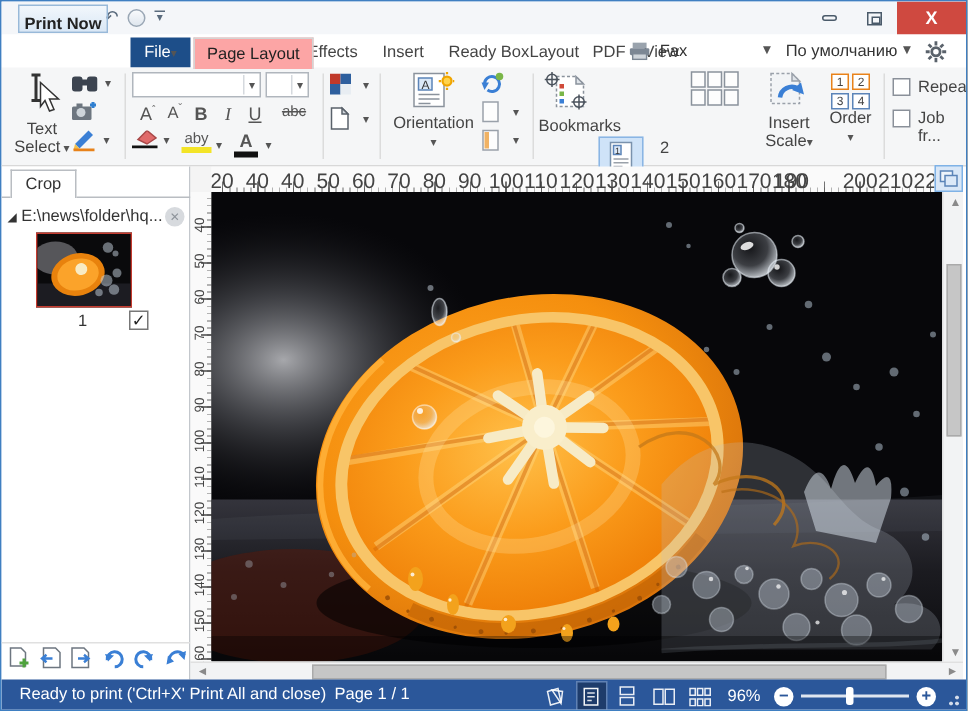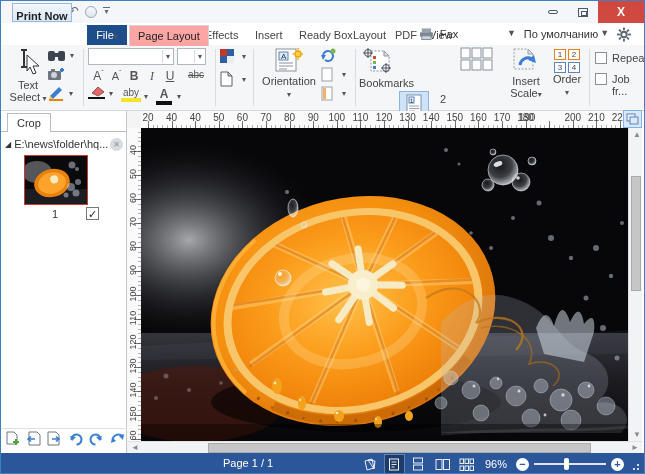"20" .hlab { font-size: 10px -> 14px }
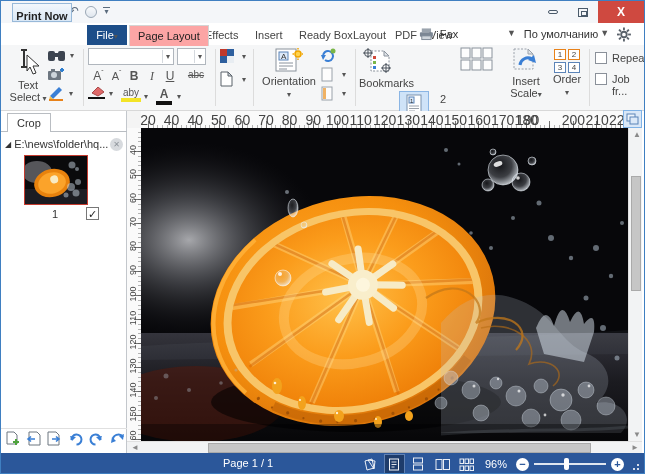"Ready to print ('Ctrl+X' Print" span { html: none -> <span>Ready to print ('Ctrl+X' Print All and close)</span> }
